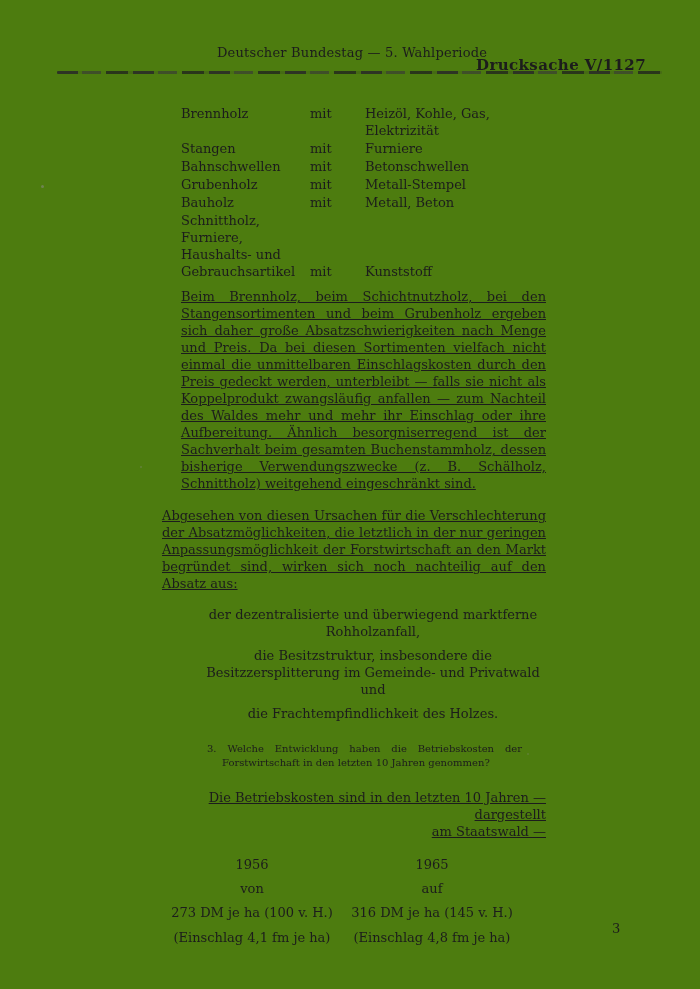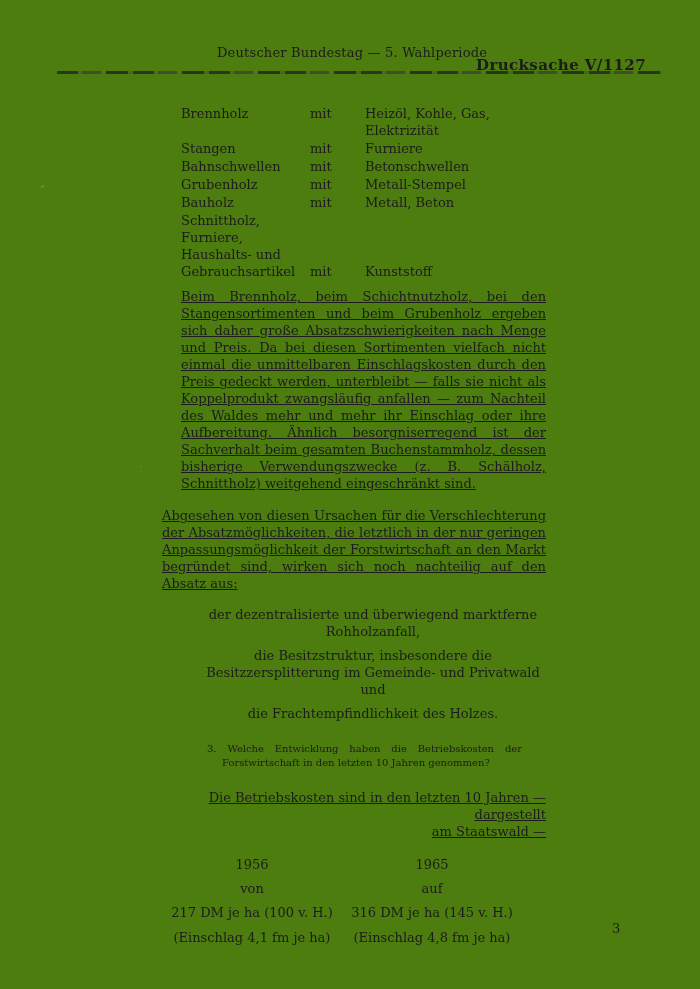"217 DM je ha (100" div { text: 217 -> 273 }
